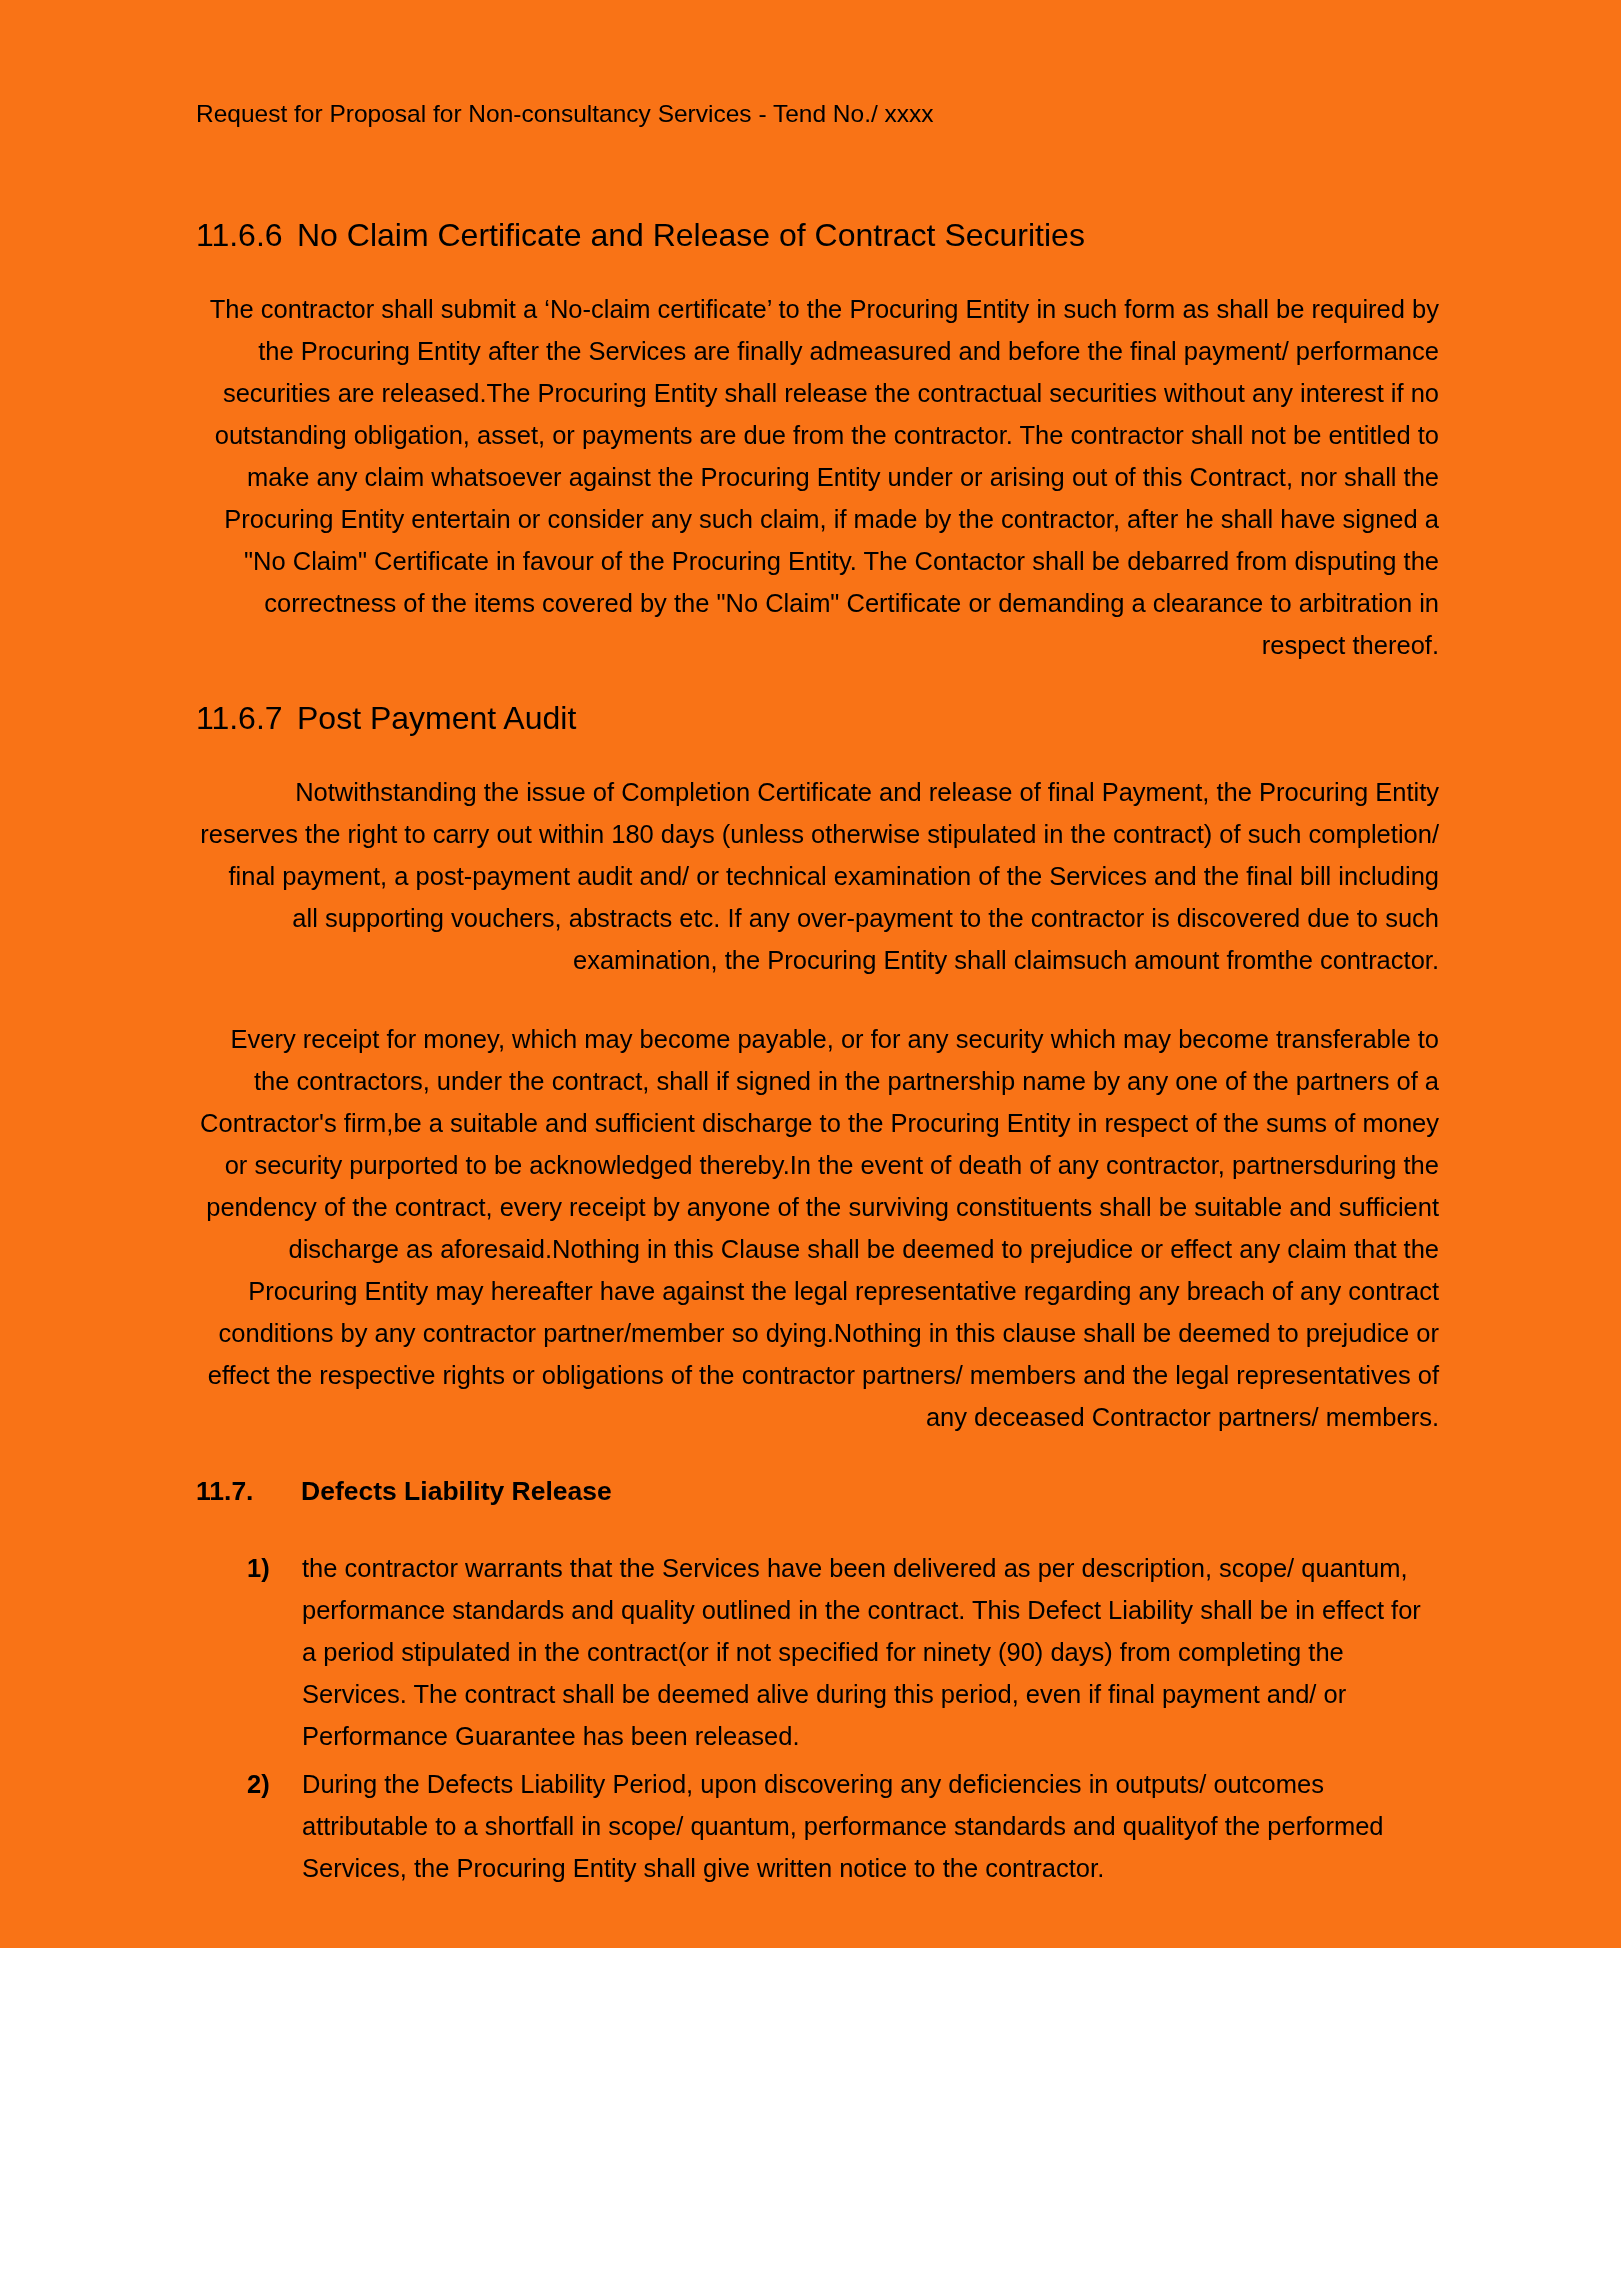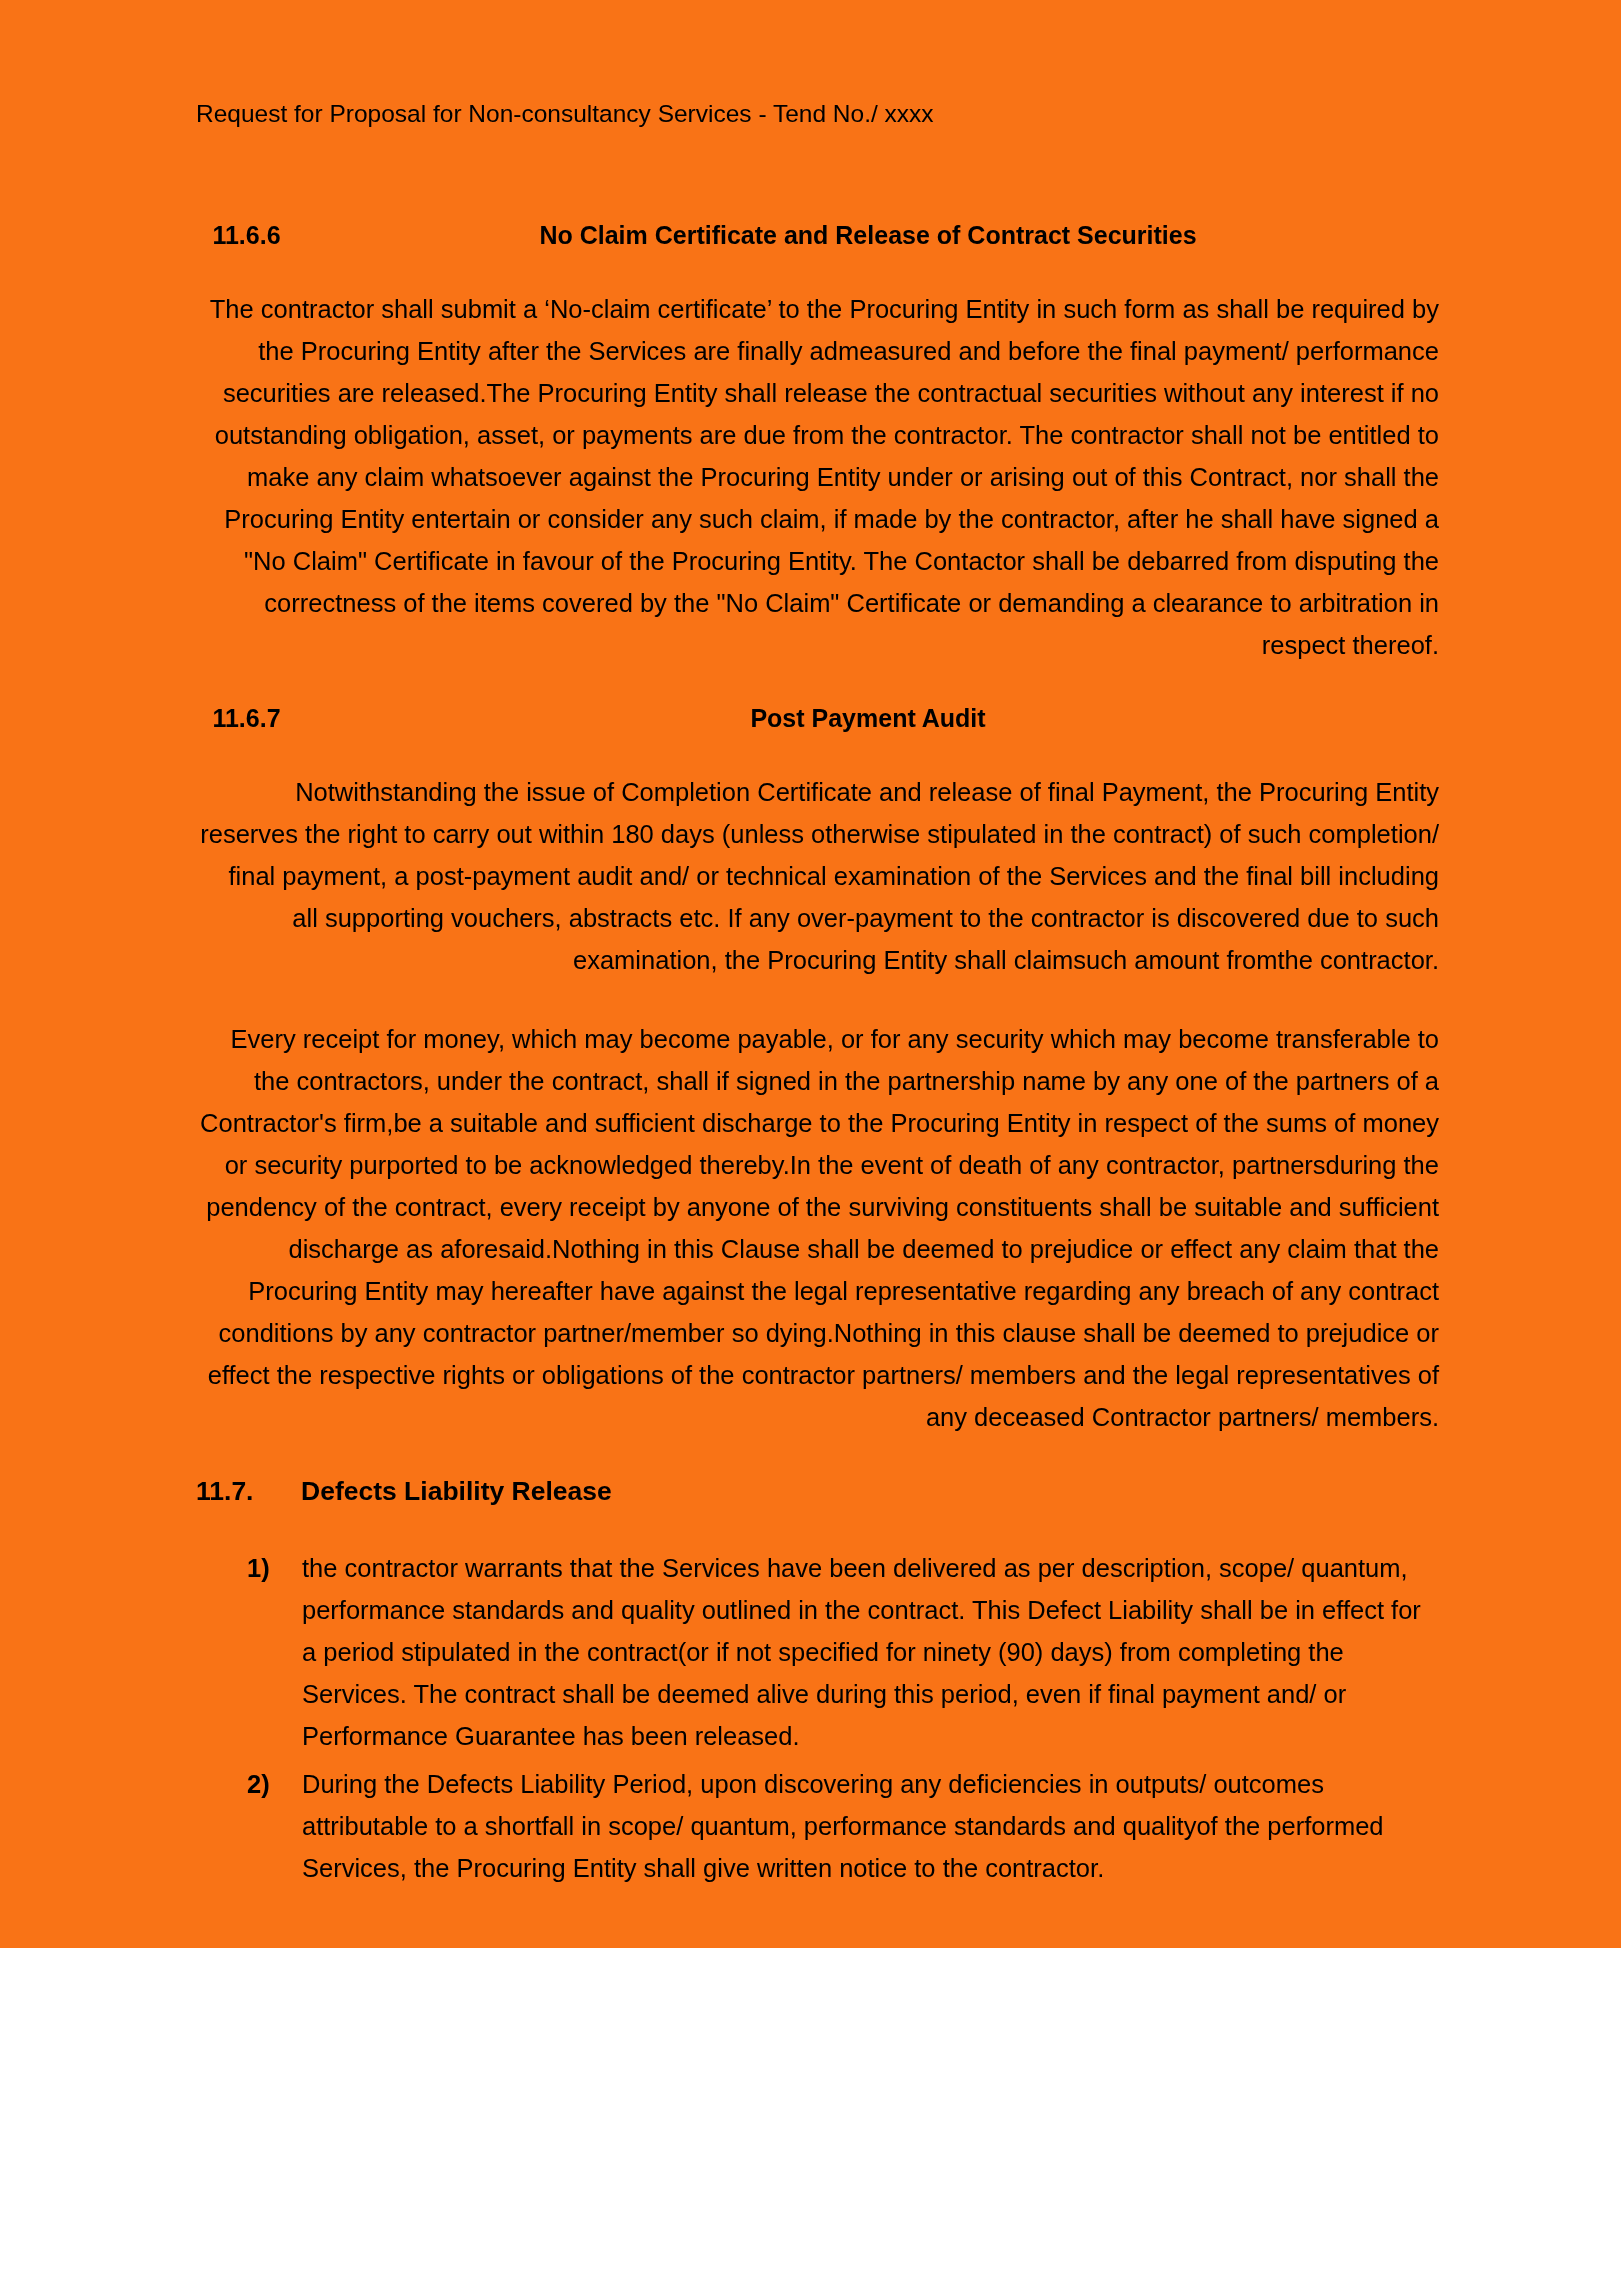"11.6.6" .sec-h { font-size: 25px -> 32px; font-weight: bold -> normal; text-align: center -> none }
